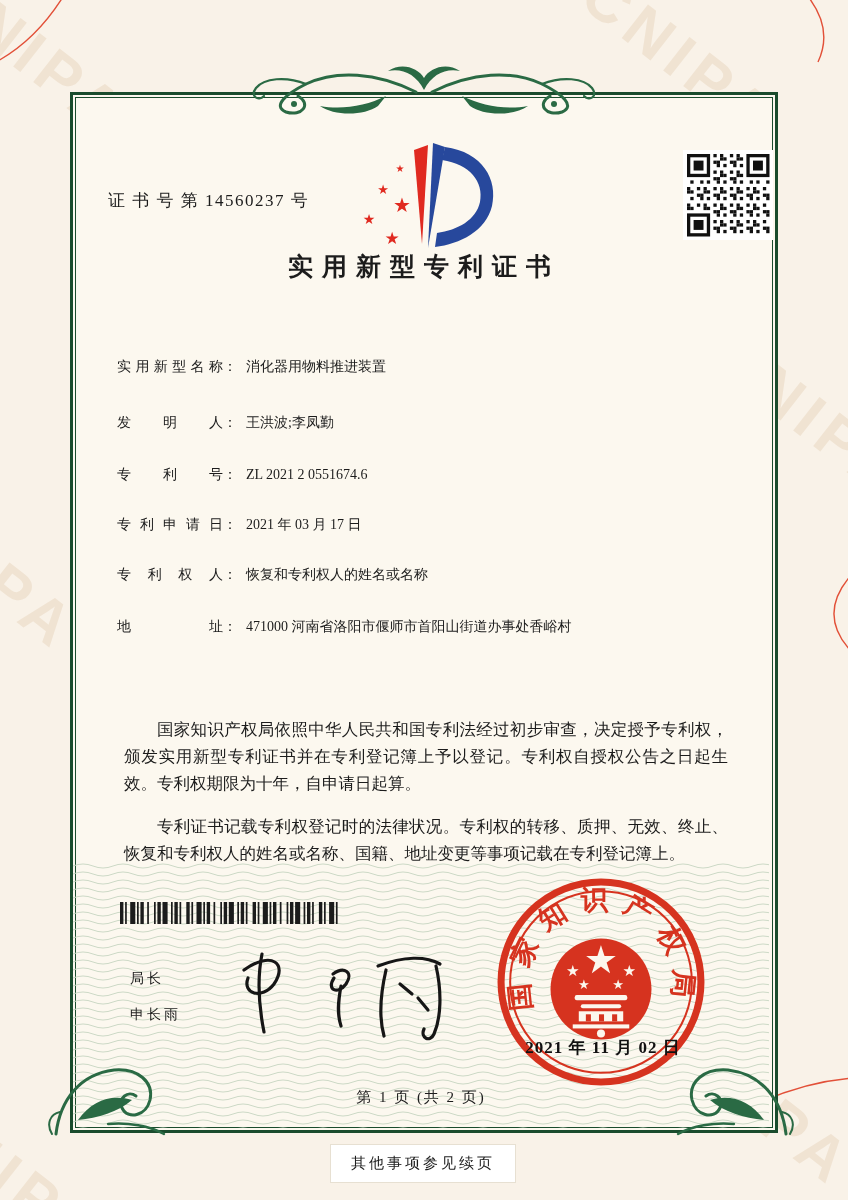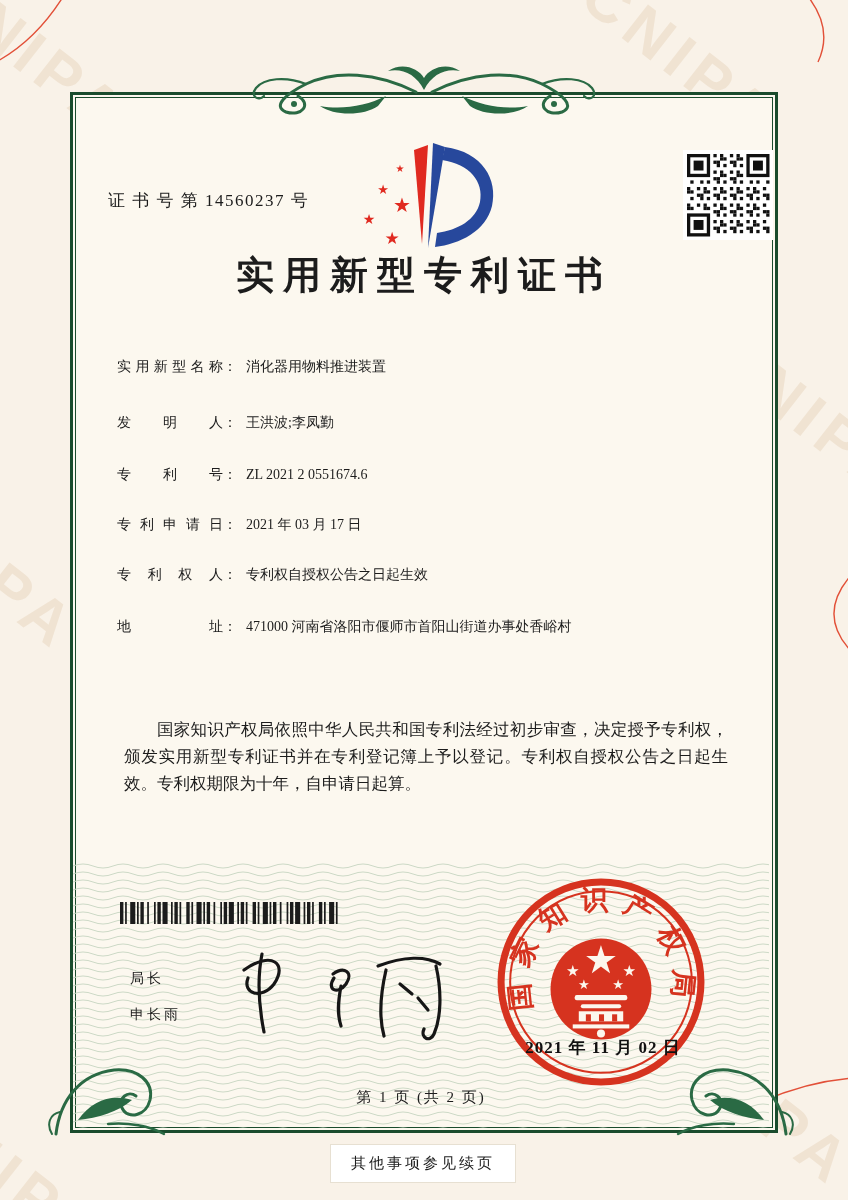"实用新型专利证书" .title { font-size: 38px -> 25px }
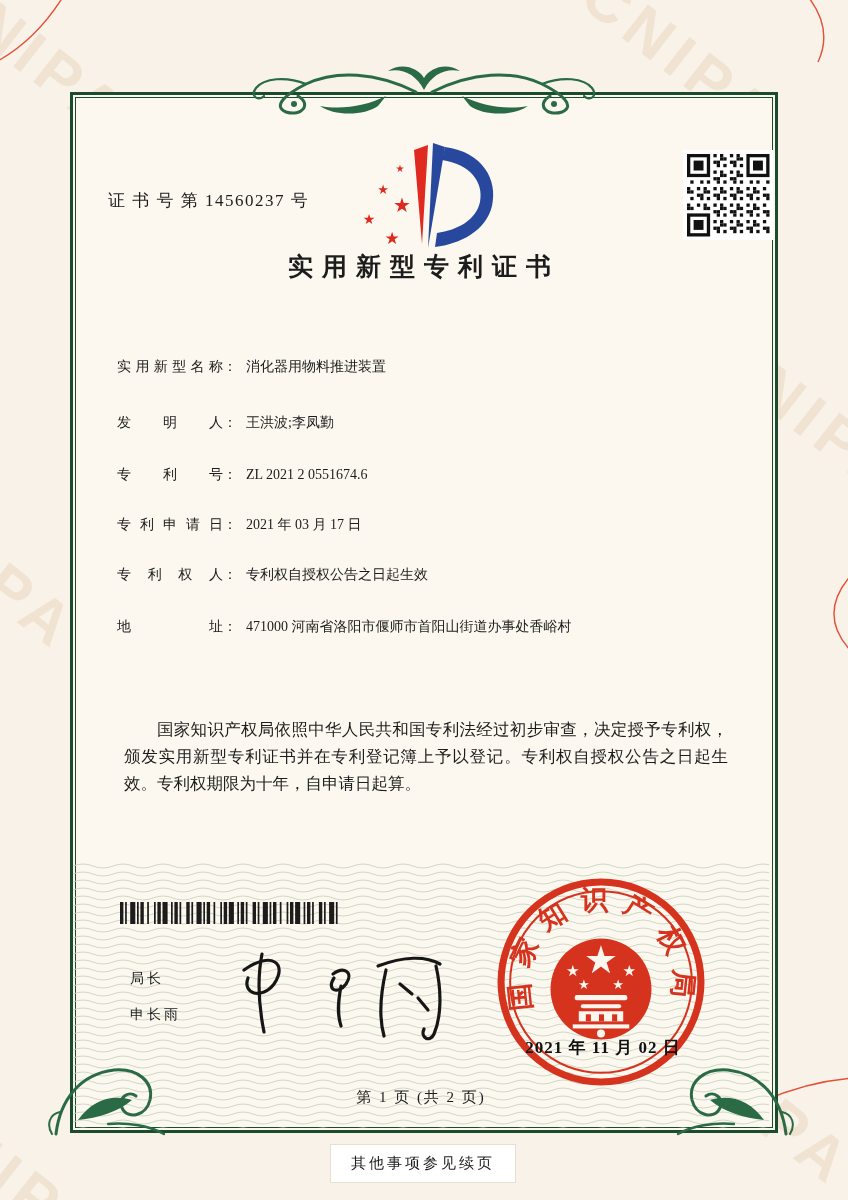"专利权自授权公告之日起生效" span { text: 专利权自授权公告之日起生效 -> 恢复和专利权人的姓名或名称 }
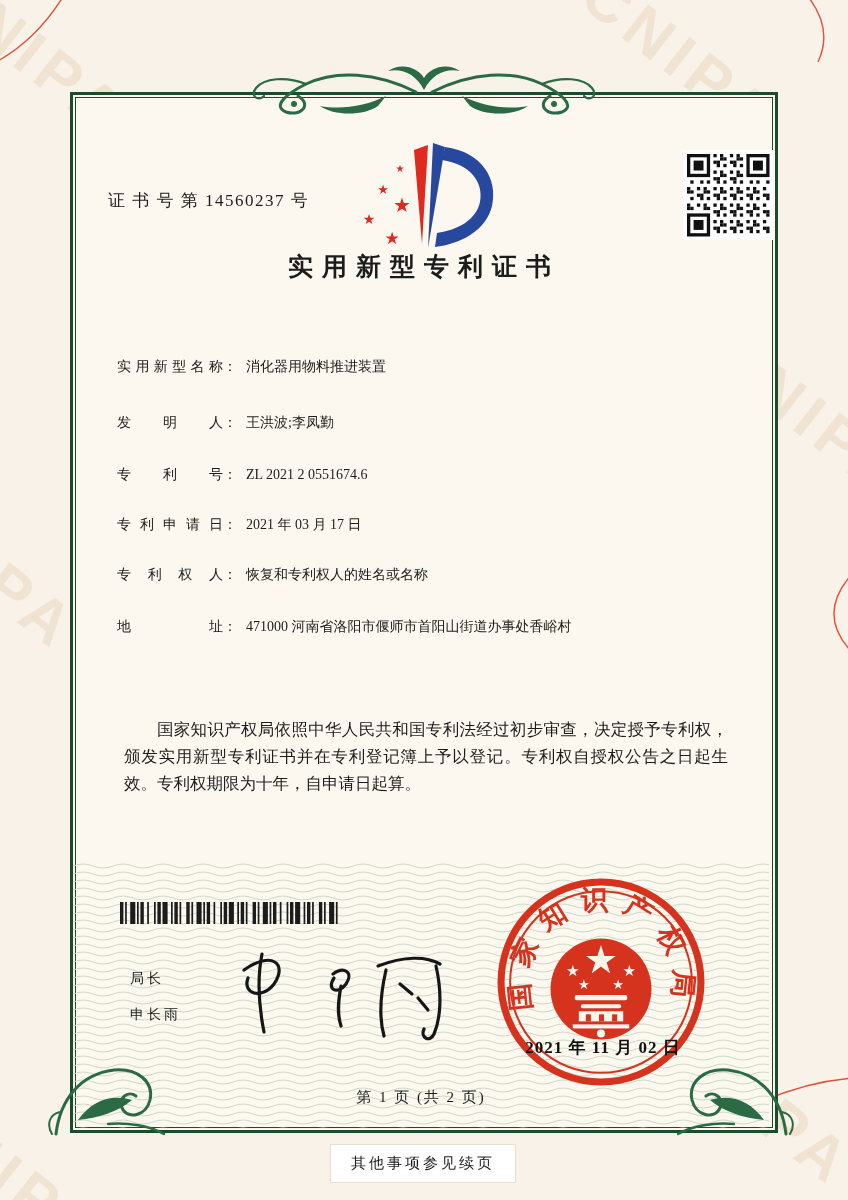"专利证书记载专利权登记时的法律状况。专利权的转移、质押、无效、终止、恢复和专利权" p { html: none -> <p>专利证书记载专利权登记时的法律状况。专利权的转移、质押、无效、终止、恢复和专利权人的姓名或名称、国籍、地址变更等事项记载在专利登记簿上。</p> }
